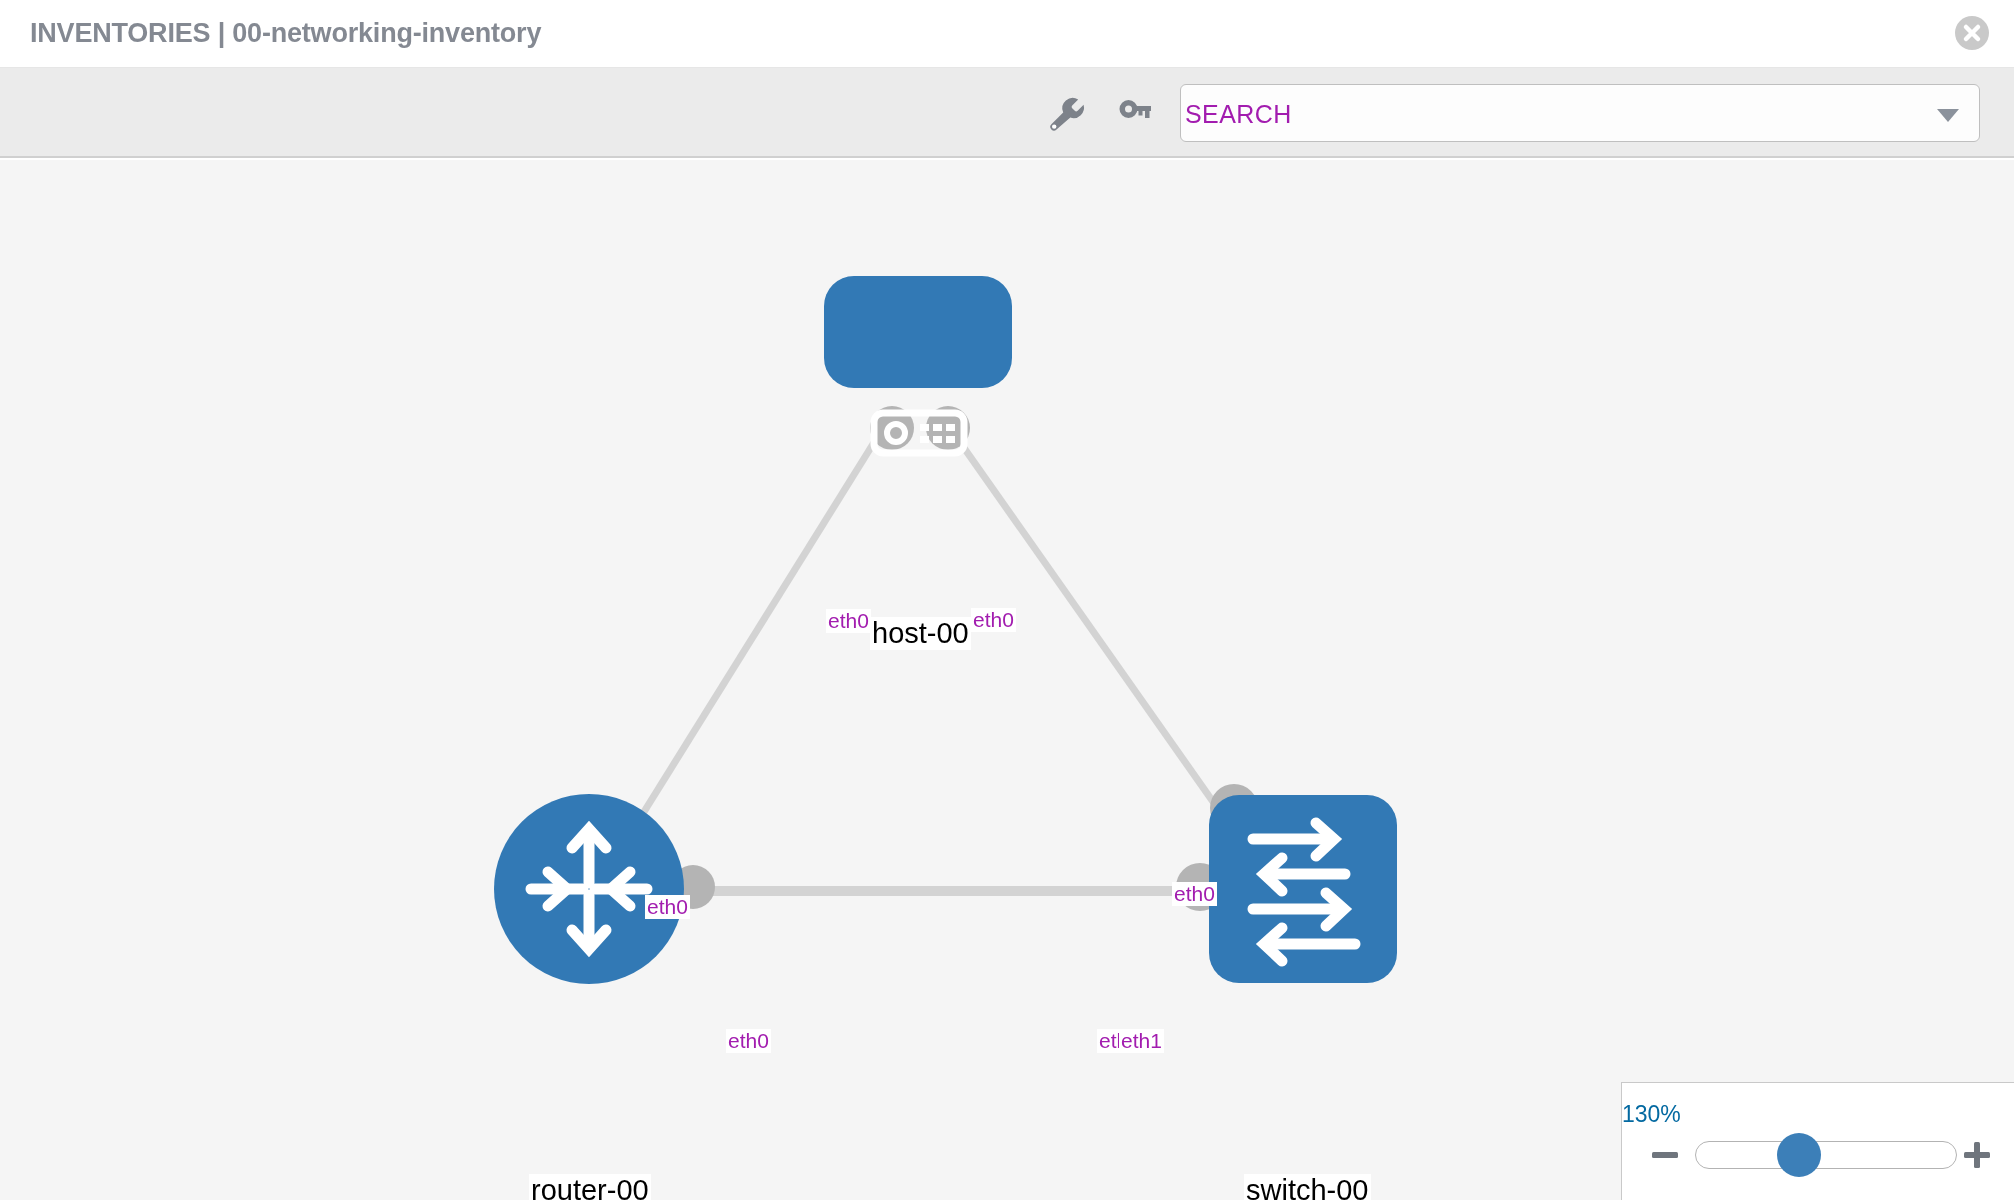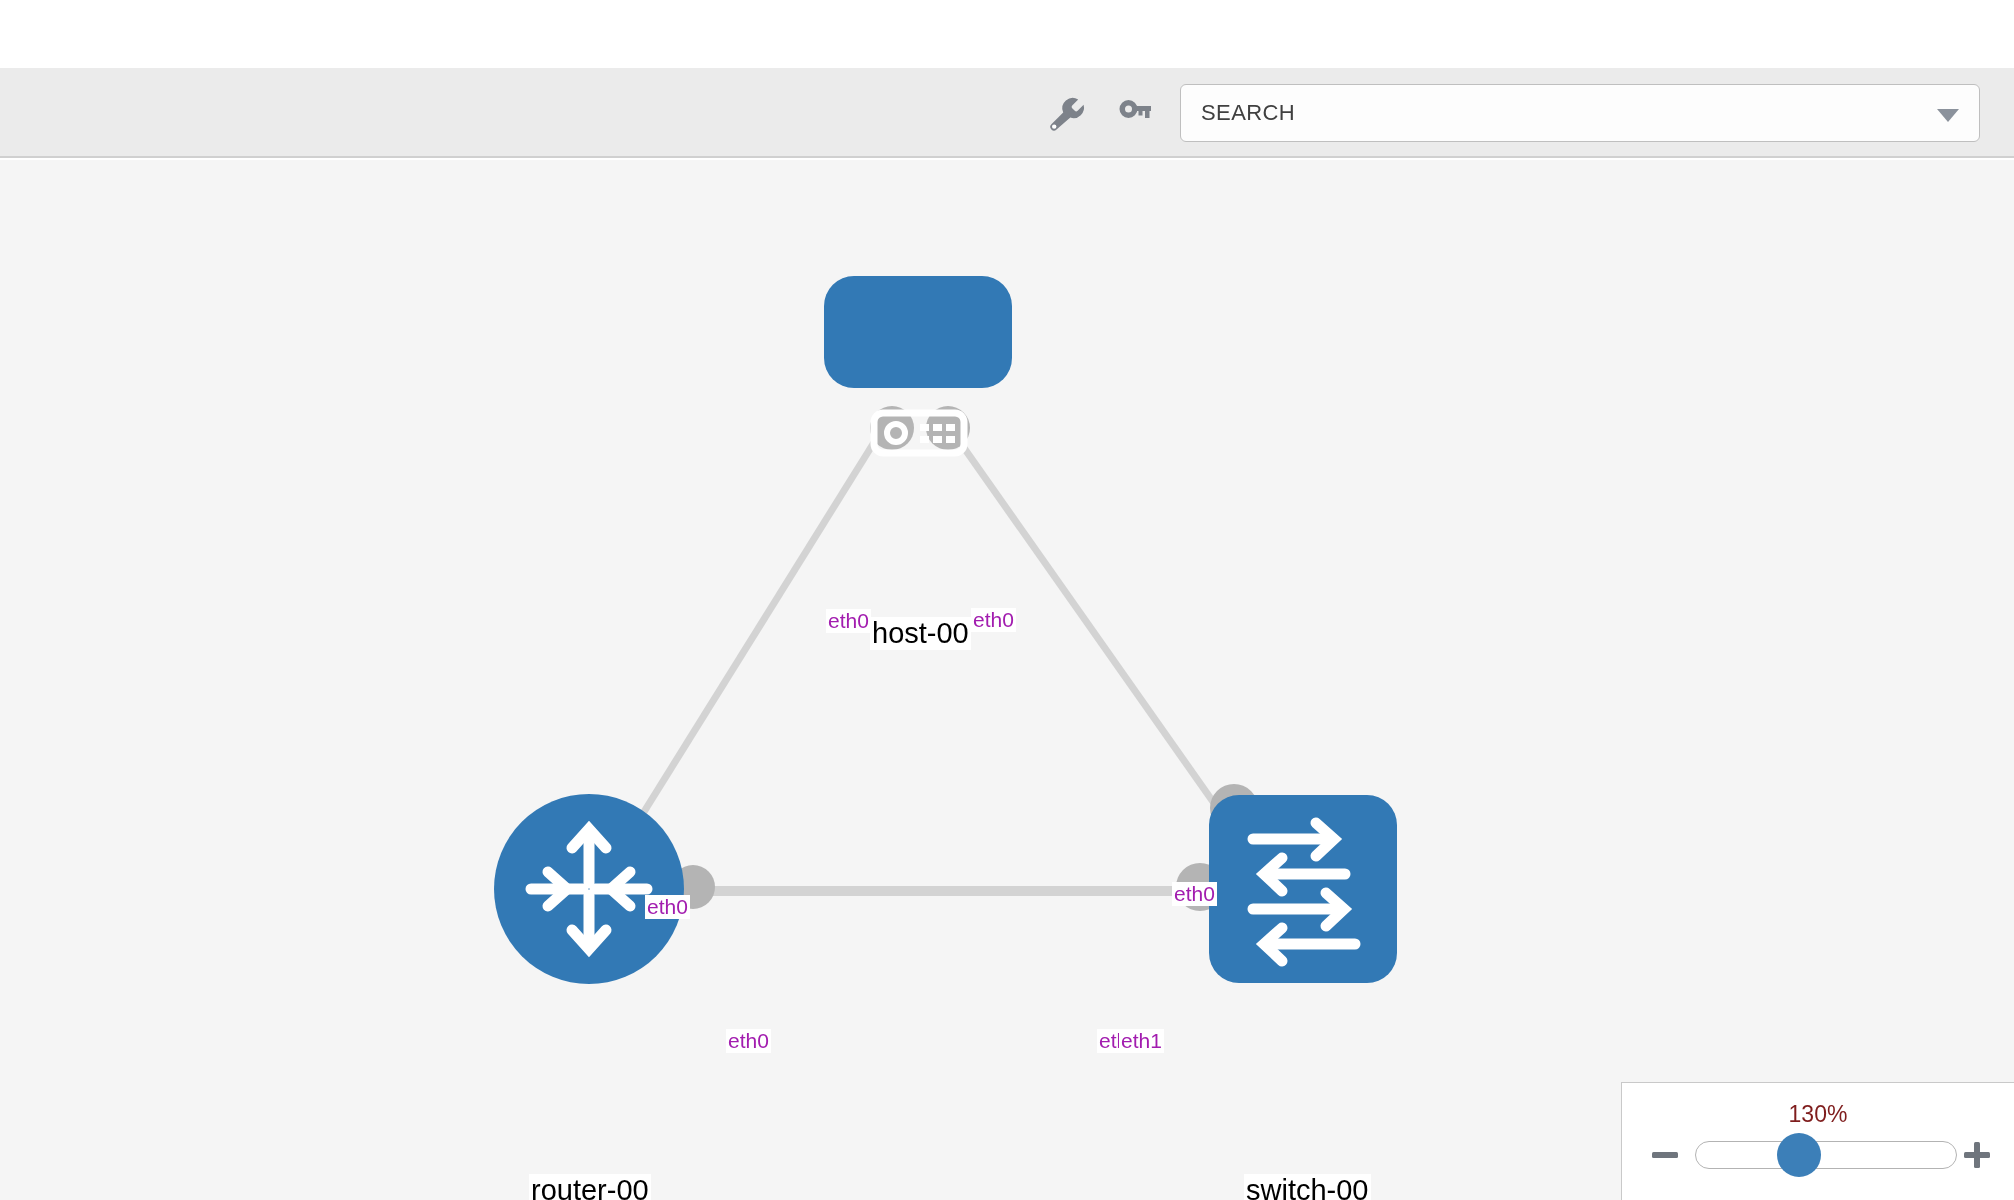"INVENTORIES | 00-networking-inventory" div.header { html: none -> <div> <div>INVENTORIES | 00-networking-inventory</div> <div> <svg> <circle></circle> <path></path> </svg> </div> </div> }
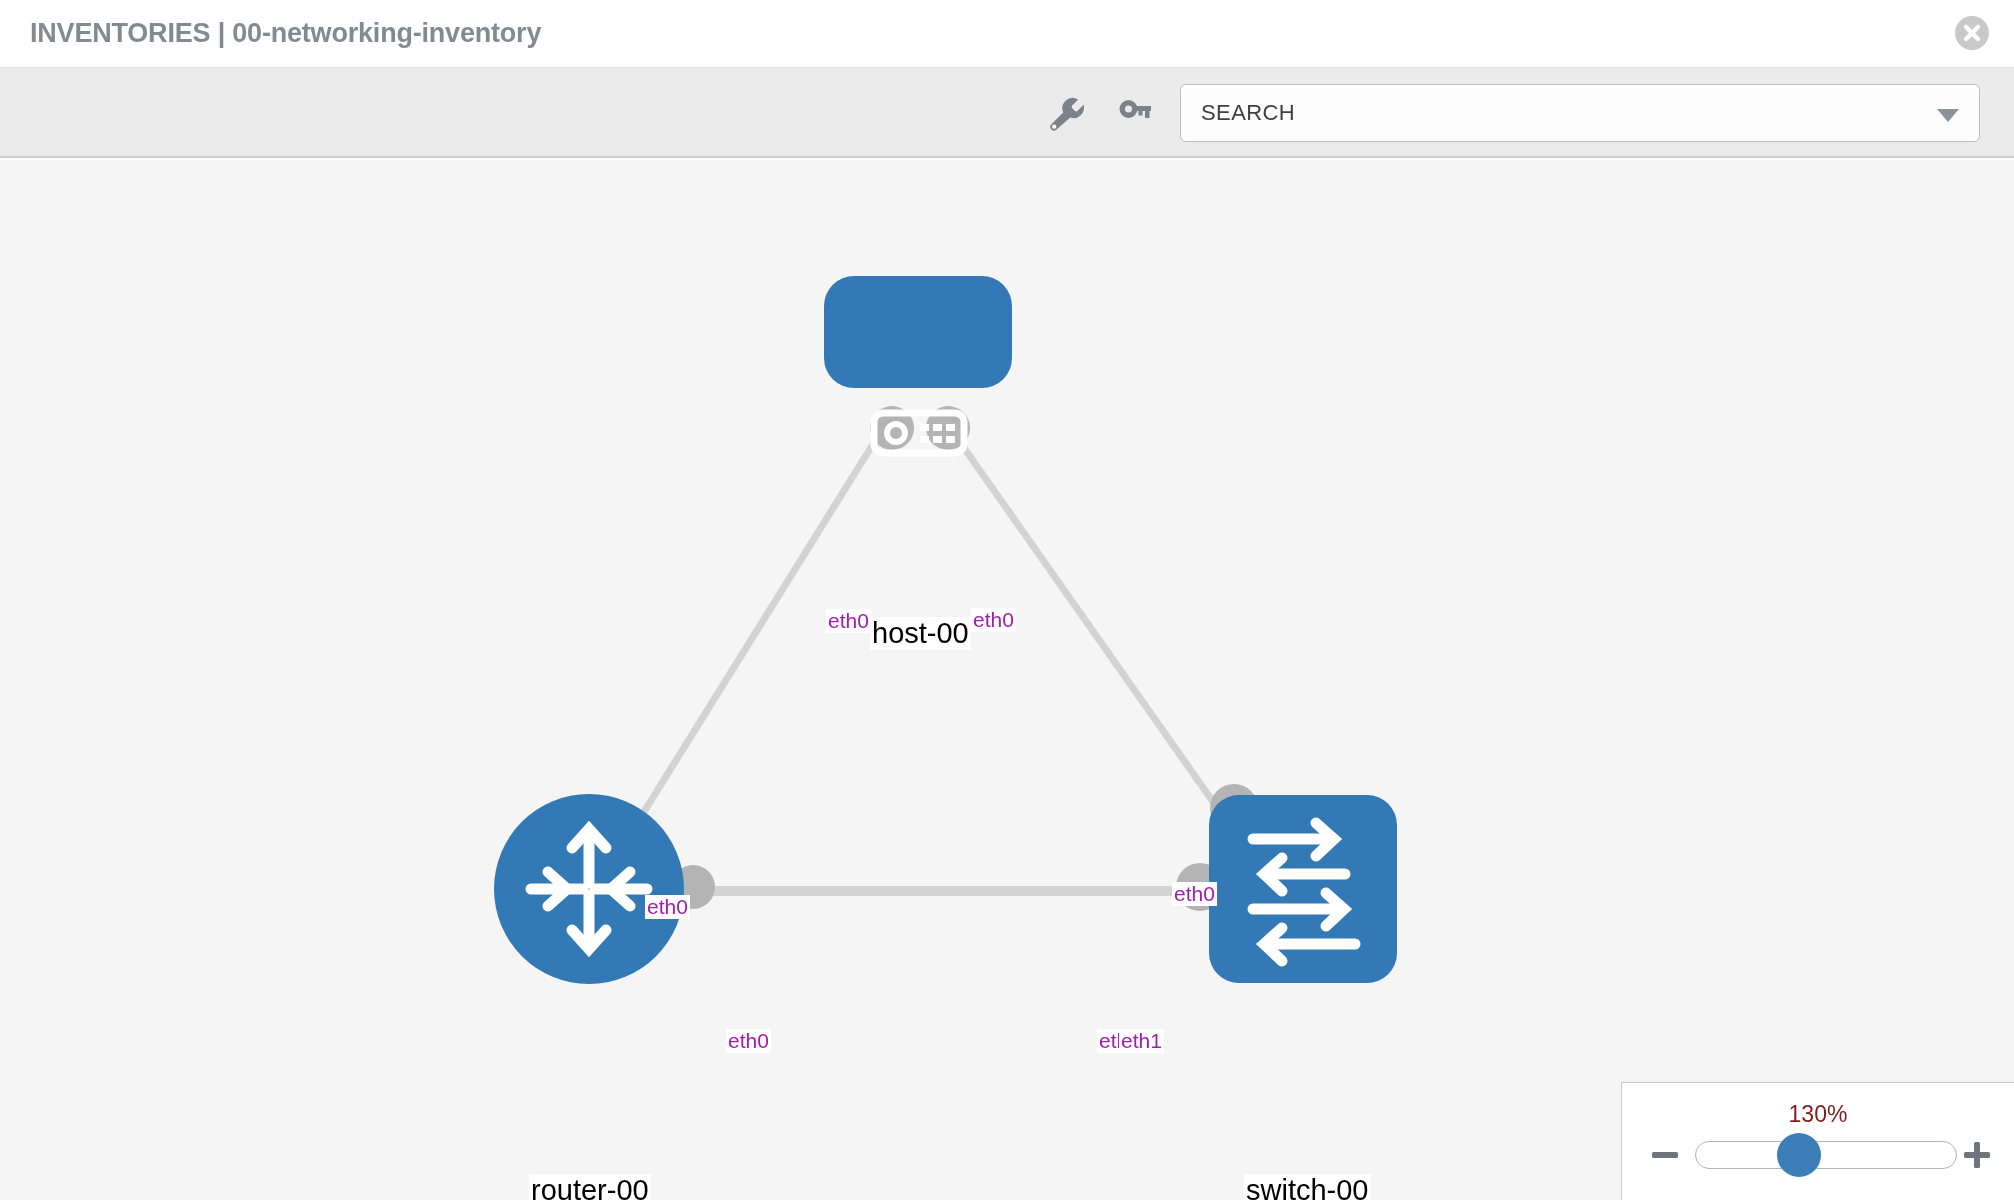"SEARCH" .search-label { color: #404040 -> #a21caf; font-size: 22px -> 25px; left: 20px -> 4px }
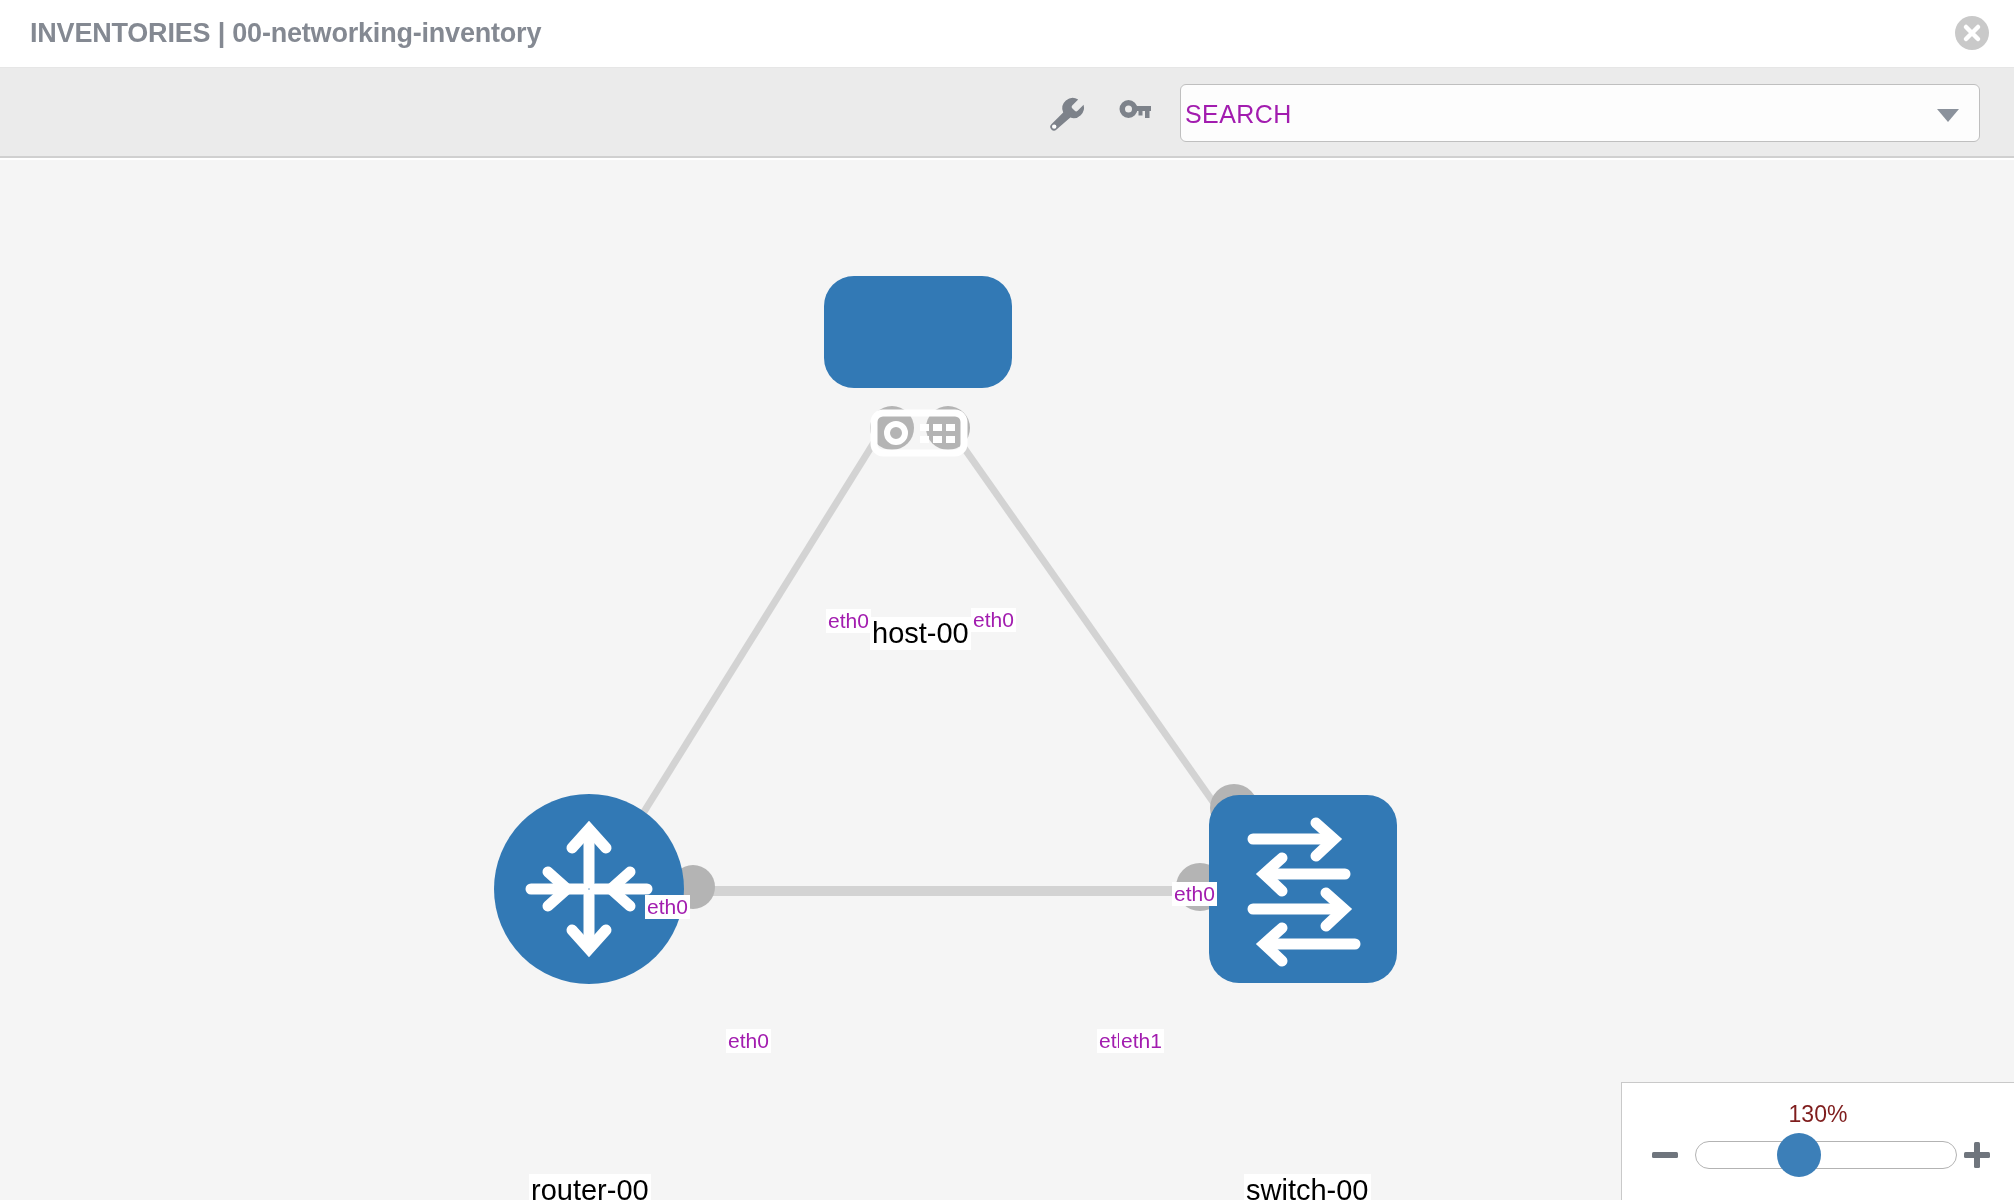"130%" .zoom-pct { color: #7f1d1d -> #0369a1; text-align: center -> none }
